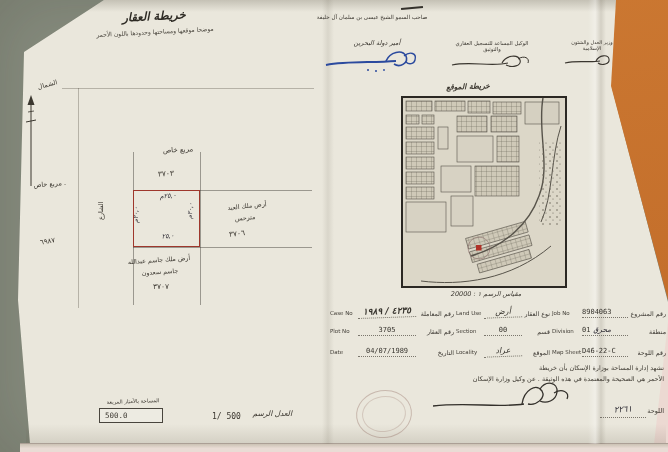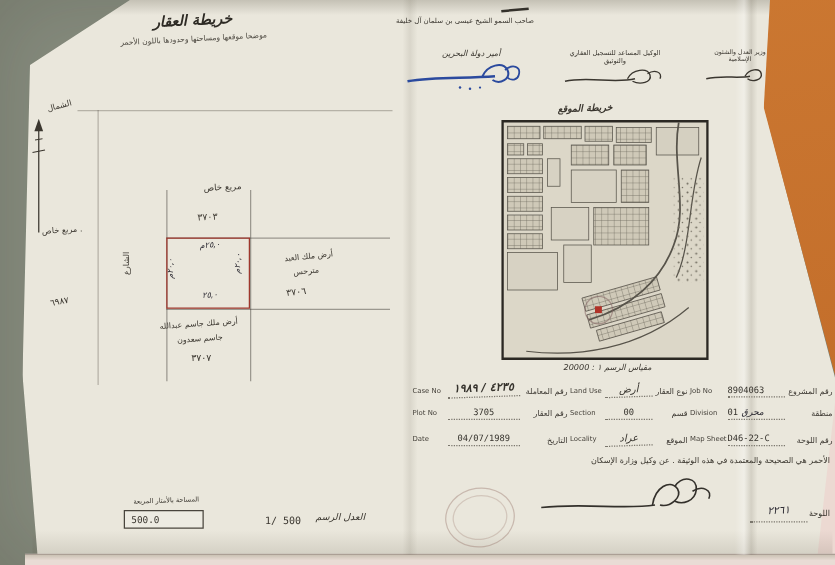"تشهد إدارة المساحة بوزارة الإسكان" div { html: none -> <div>تشهد إدارة المساحة بوزارة الإسكان بأن خريطة</div> }
